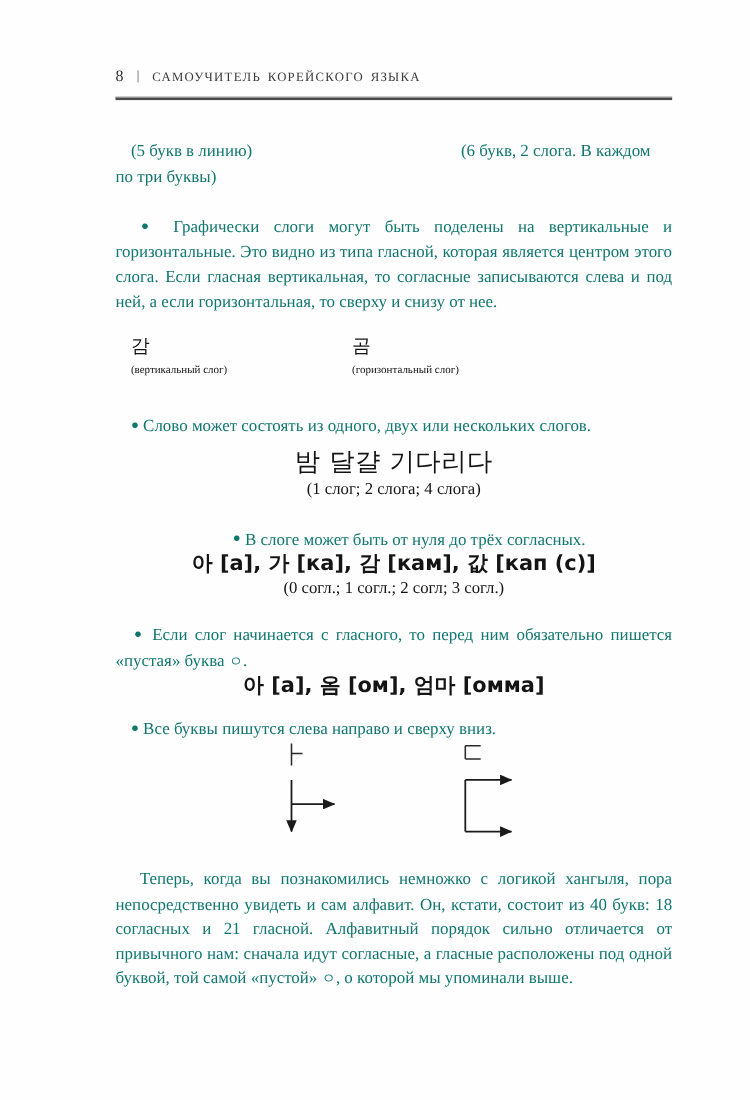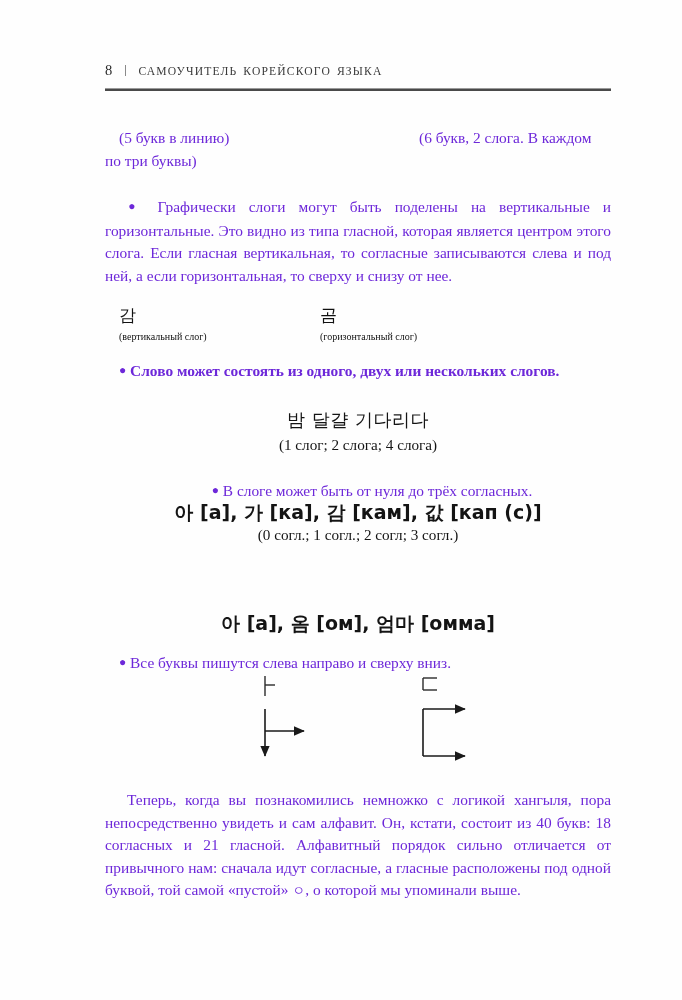"(5 букв в линию) (6" .body-text { color: #6d28d9 -> #0f766e }
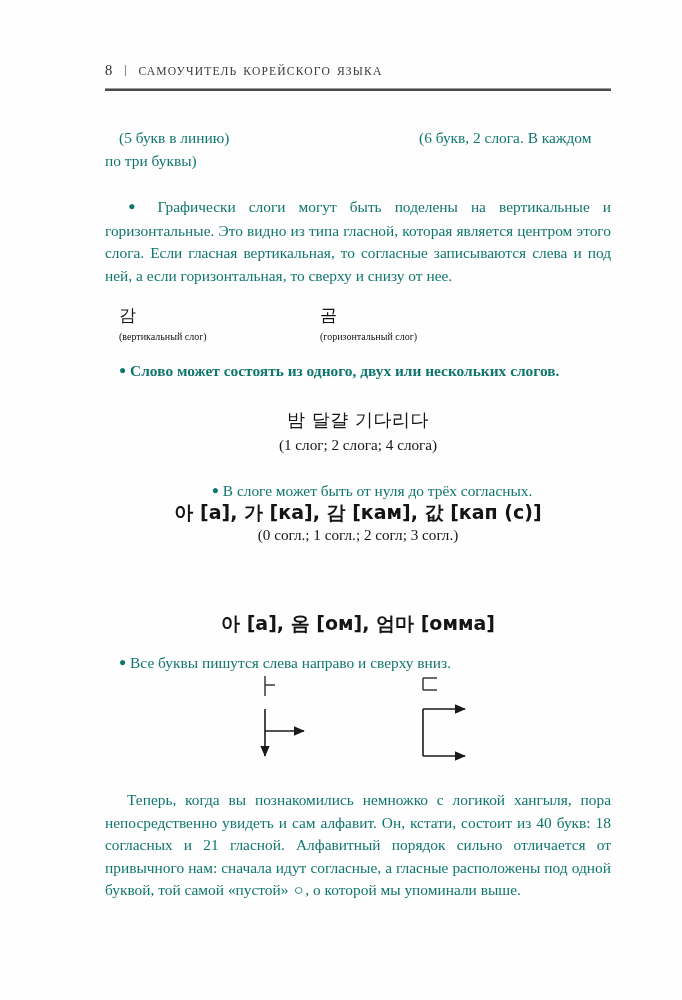"● Слово может состоять из" div.body-text { font-weight: bold -> none; top: 360px -> 377px }
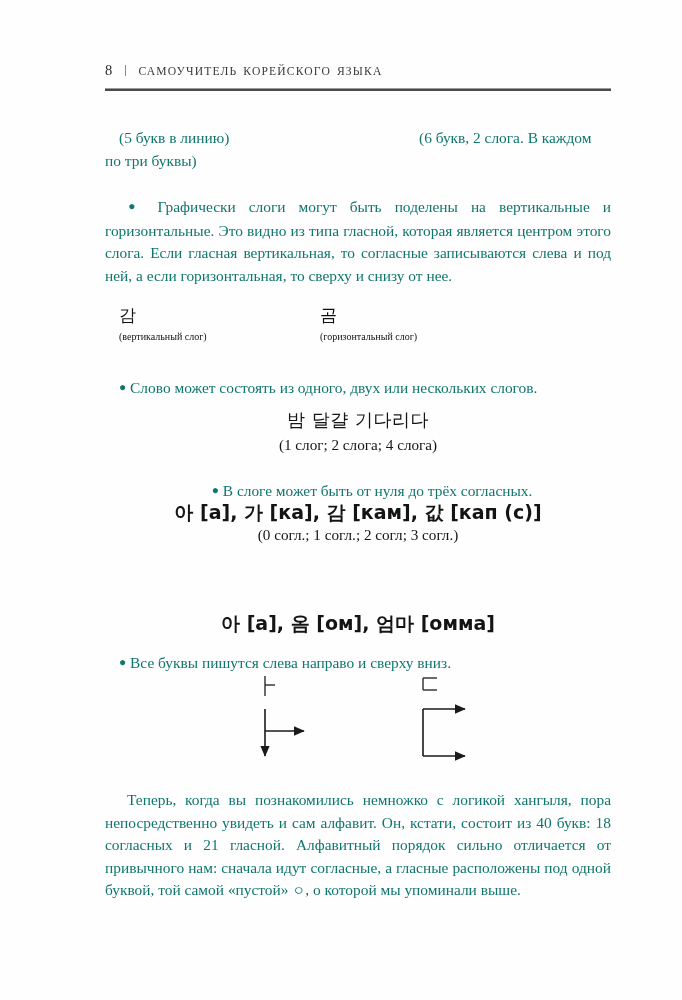"밤 달걀 기다리다" .kor-big { font-size: 18px -> 23px }
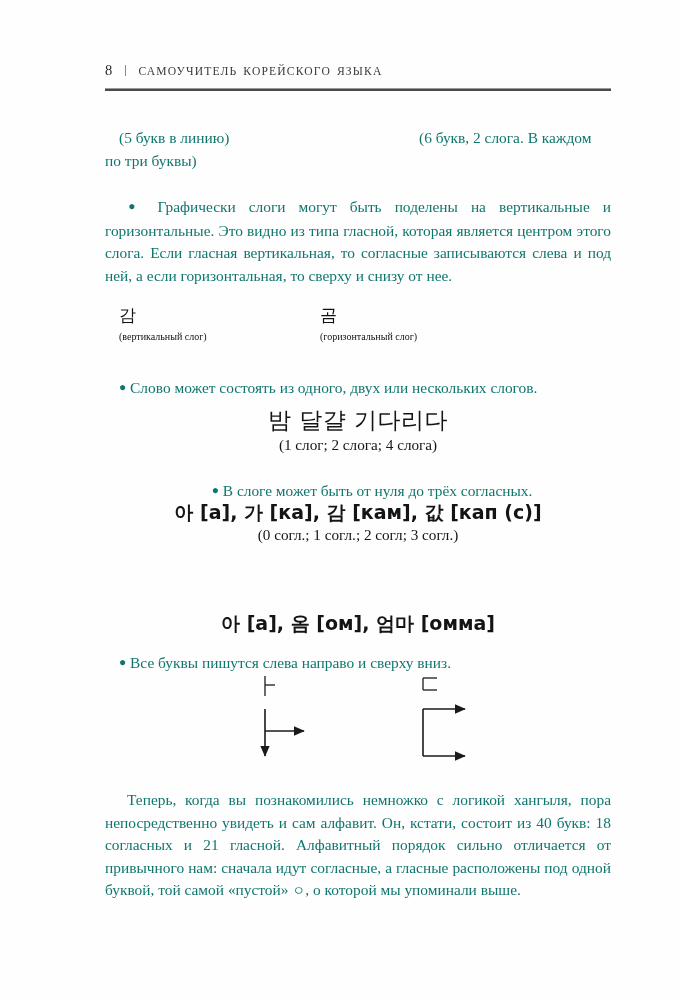"● Если слог начинается с" div.body-text { html: none -> <div> <span></span><span>●</span>&nbsp;<span>Если слог начинается с гласного, то перед ним обязательно пишется «пустая» буква</span> <span>ㅇ</span><span>.</span> </div> }
